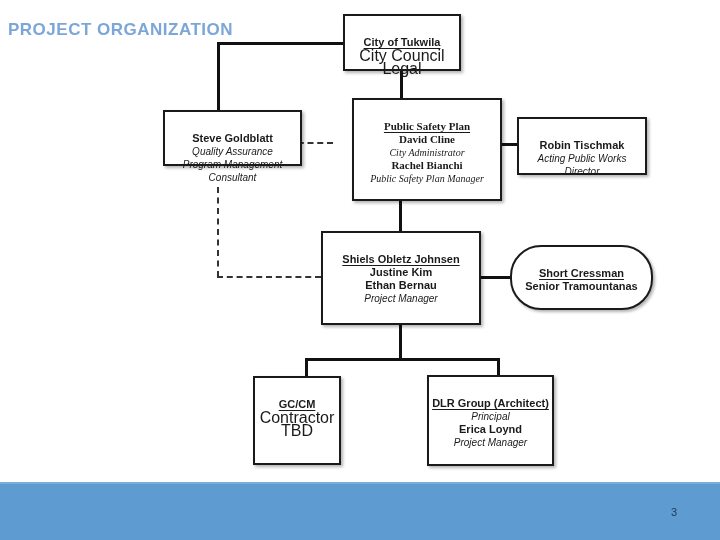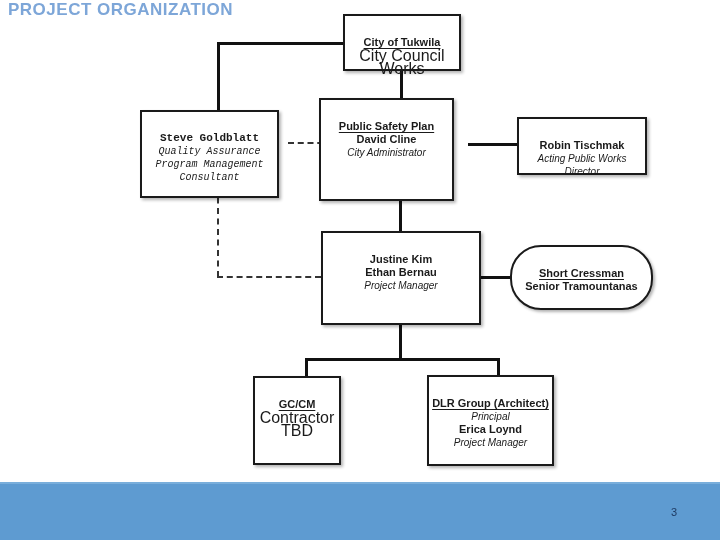"PROJECT ORGANIZATION" .slide-title { top: 0 -> 20px }
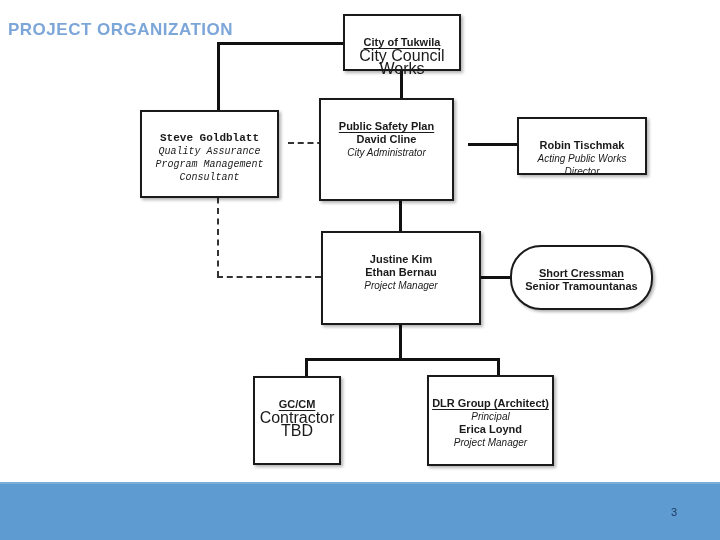"Works" div.r { text: Works -> Legal }
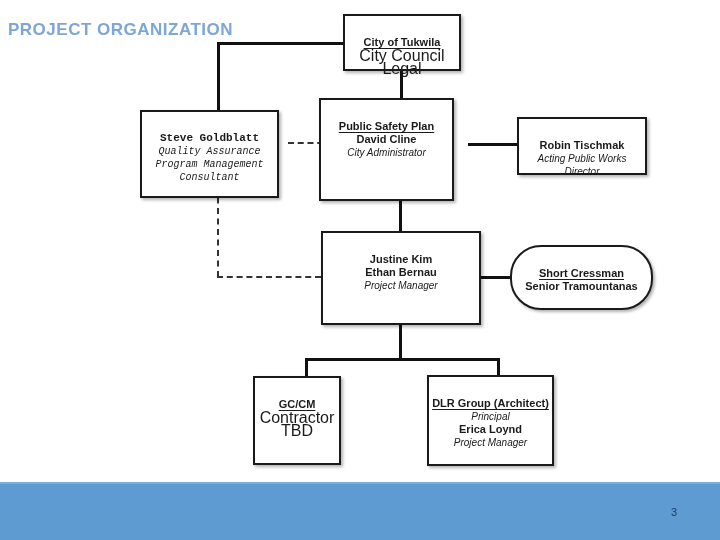"Public Safety Plan" div.box { font-family: none -> Liberation Serif, serif; left: 319px -> 352px; width: 135px -> 150px }
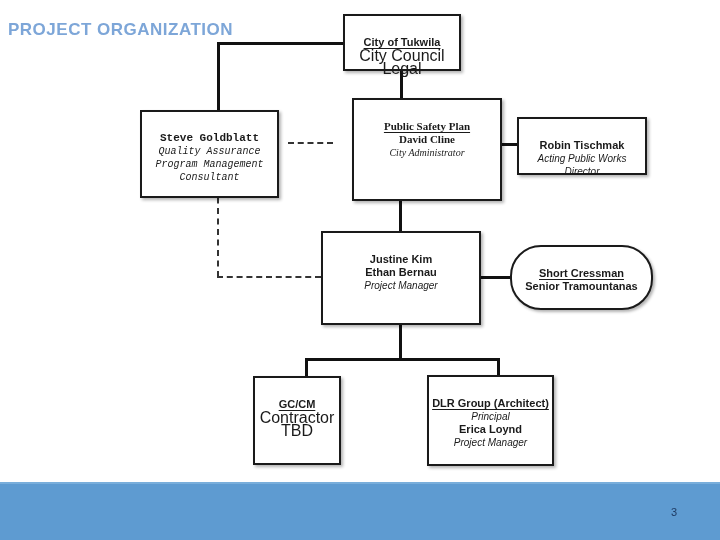"Steve Goldblatt" div.box { font-family: Liberation Mono, monospace -> none; height: 88px -> 56px; left: 140px -> 163px }
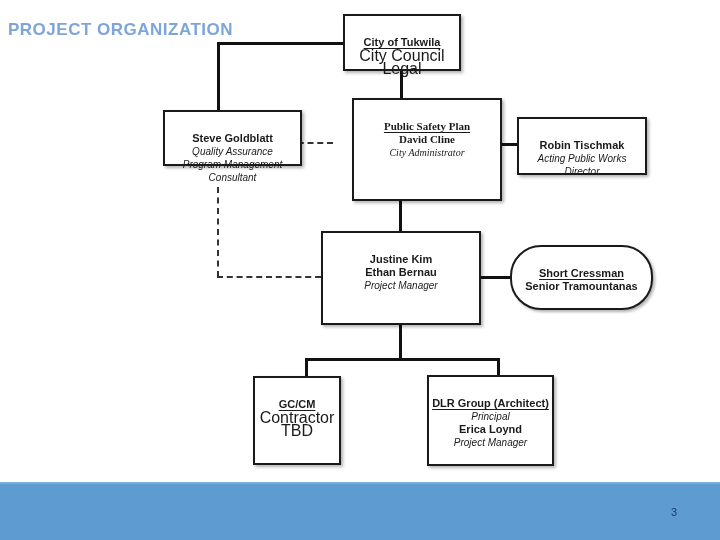"Rachel Bianchi" div.b { html: none -> <div>Rachel Bianchi</div> }
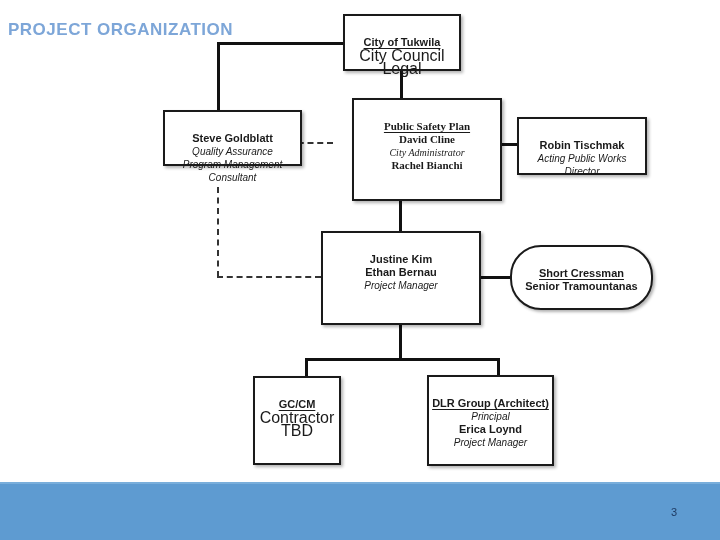"Public Safety Plan Manager" div.i { html: none -> <div>Public Safety Plan Manager</div> }
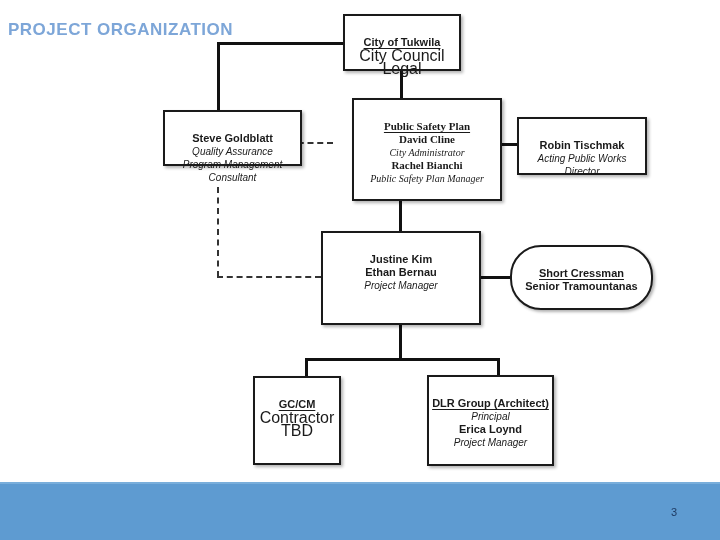"Shiels Obletz Johnsen" div.t { html: none -> <div>Shiels Obletz Johnsen</div> }
